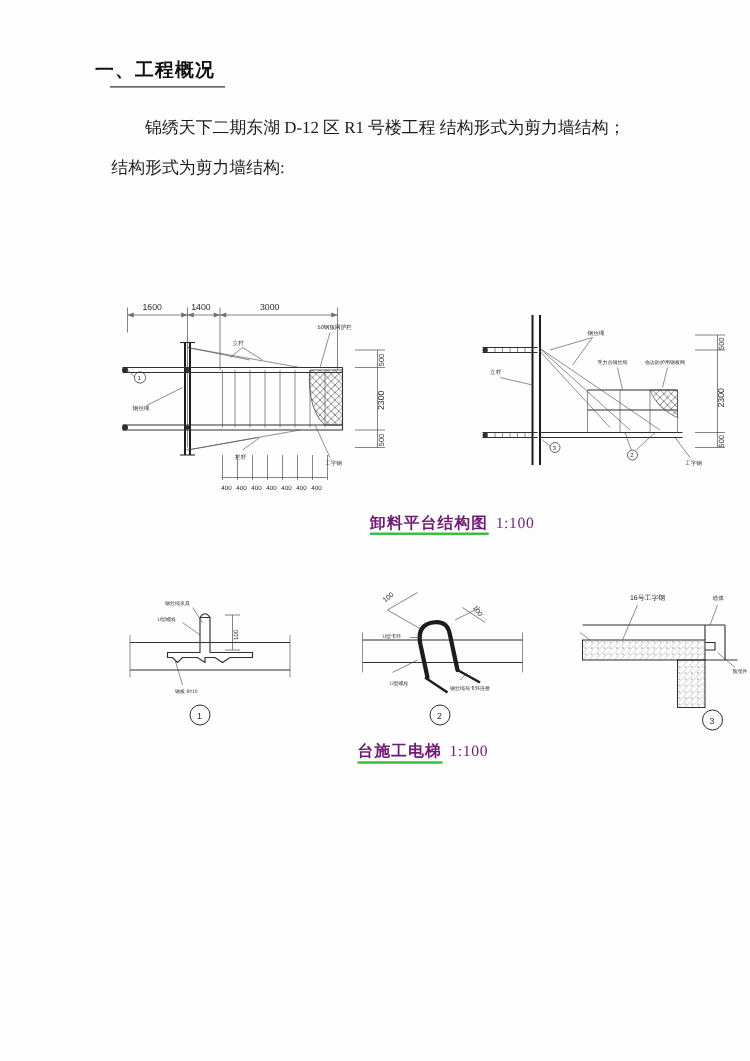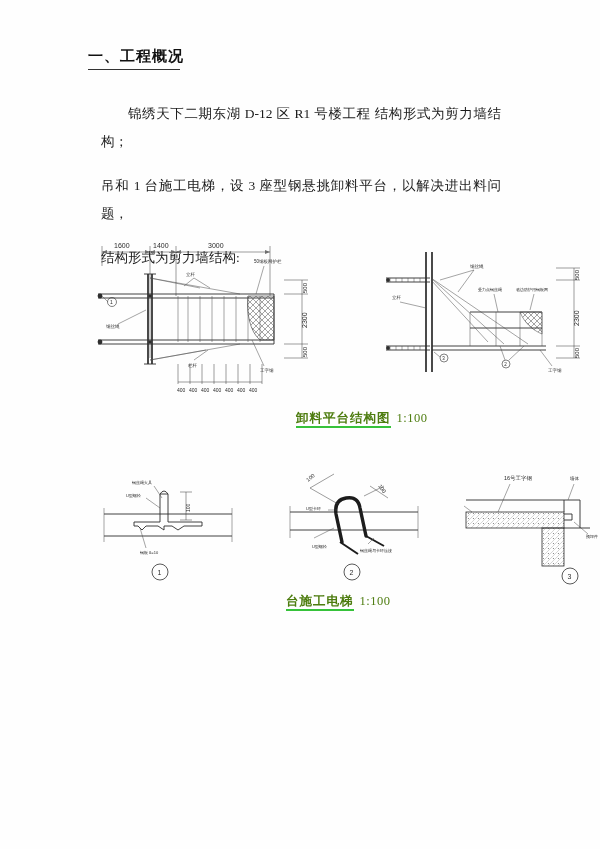"一、工程概况" .heading { left: 88px -> 76px }
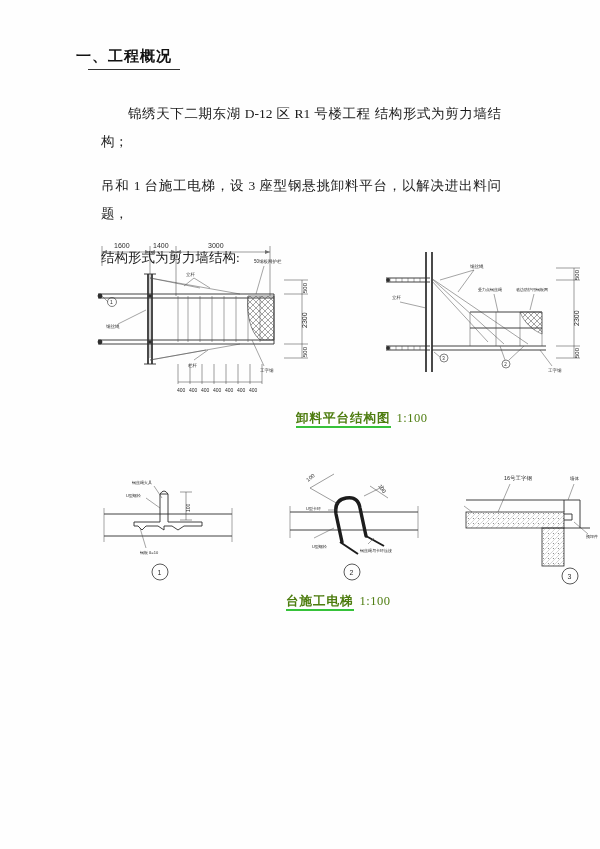"锦绣天下二期东湖 D-12 区 R1 号楼工程" .body-text p { margin: 16px -> 4px }
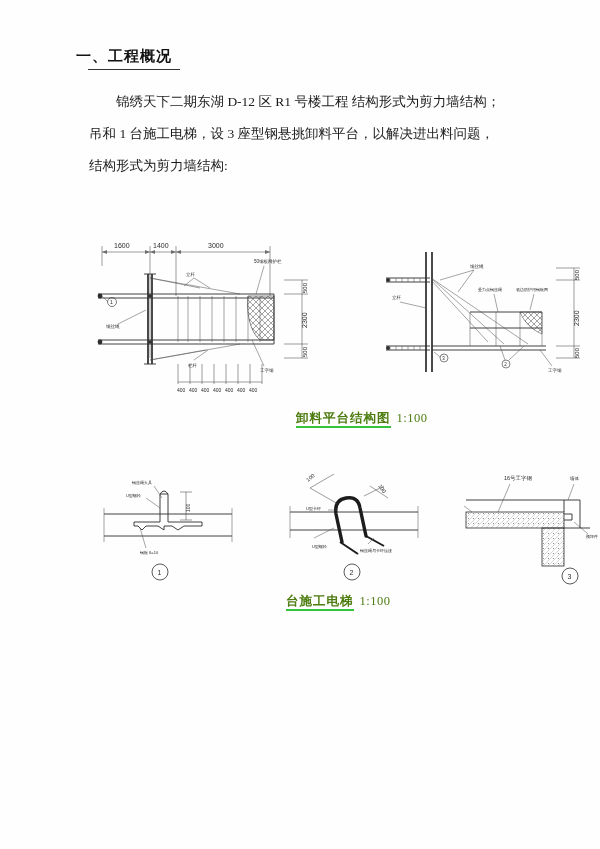"吊和 1 台施工电梯，设 3 座型钢悬挑卸料平台，以解决进出料问题，" p { html: <p>吊和 1 台施工电梯，设 3 座型钢悬挑卸料平台，以解决进出料问题，</p> -> none }
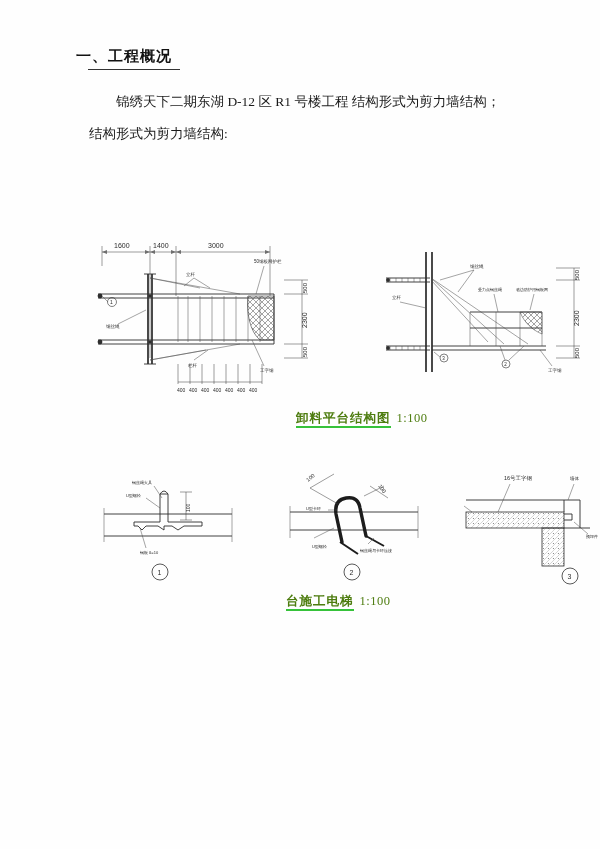"卸料平台结构图 1:100" .cap { color: #4d7c0f -> #701a75 }
